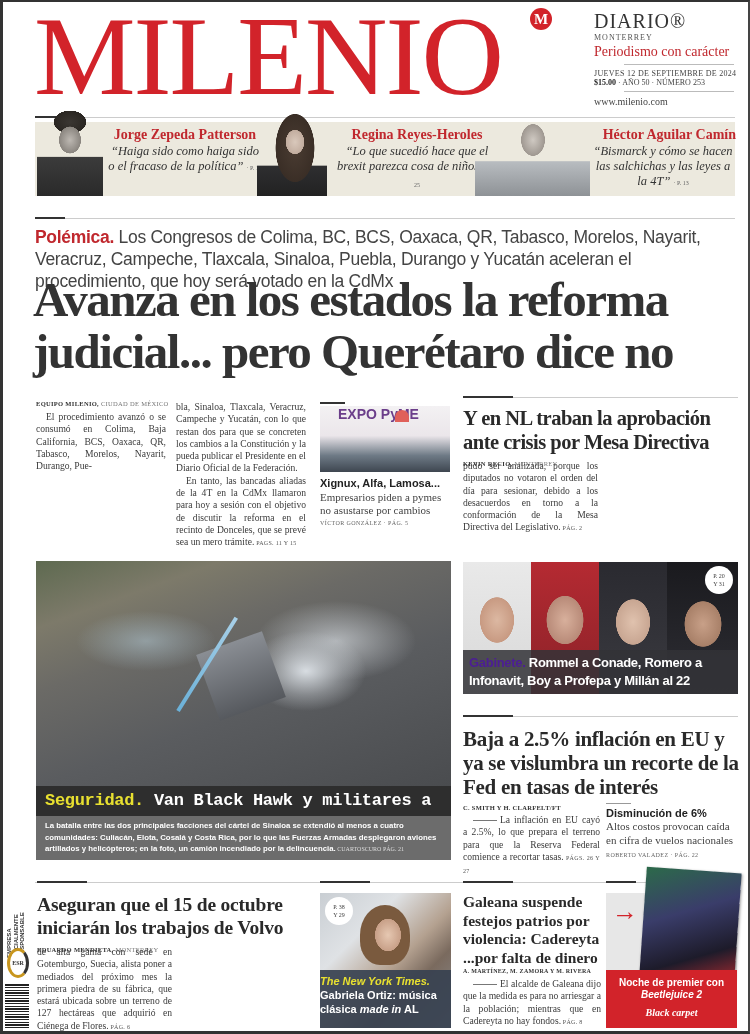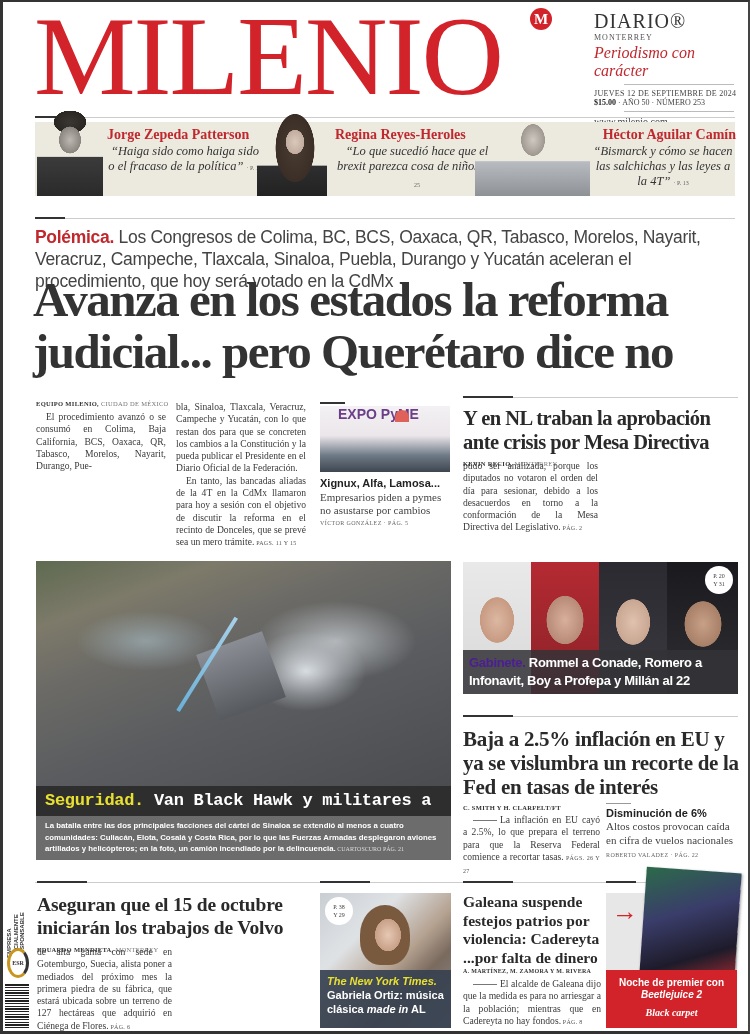"Periodismo con carácter" .diario .t3 { font-size: 16px -> 14px; font-style: italic -> none }
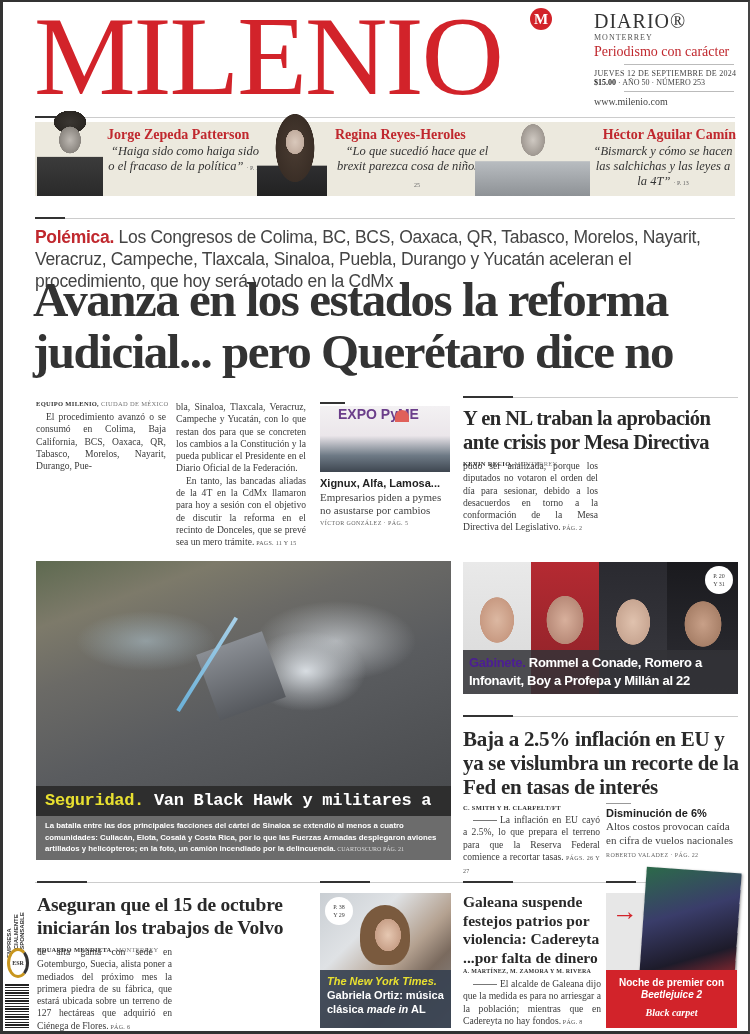"Jorge Zepeda Patterson" .col-name { text-align: none -> center }
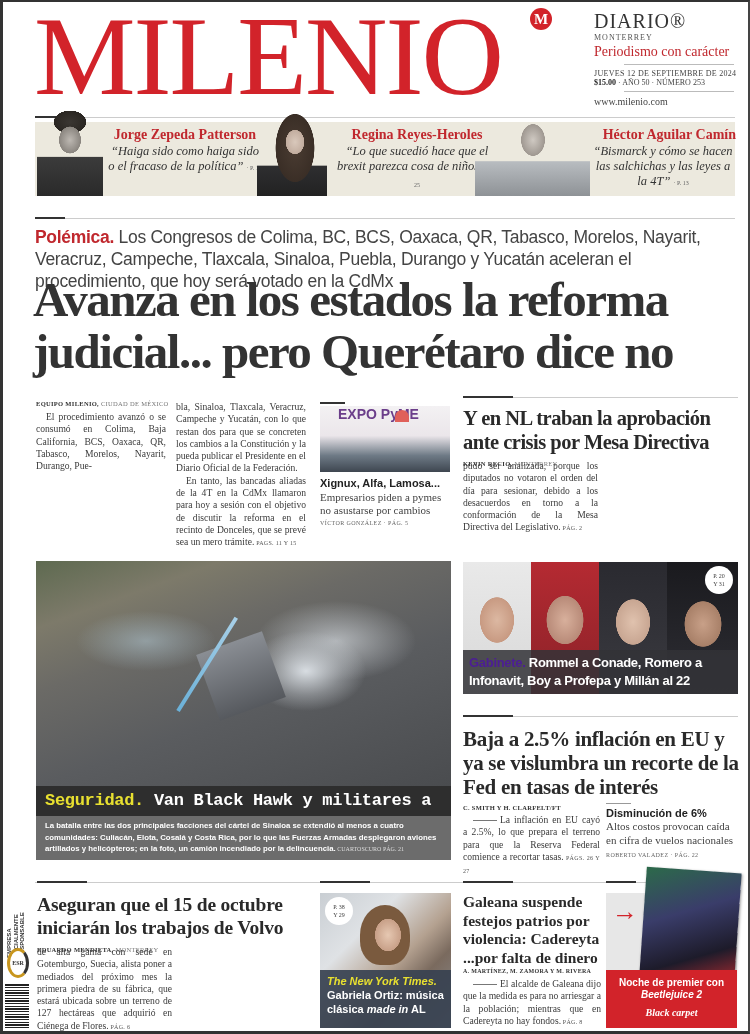"The New York Times." .nyt-cap { padding: 4px 7px -> 4px 0 }
